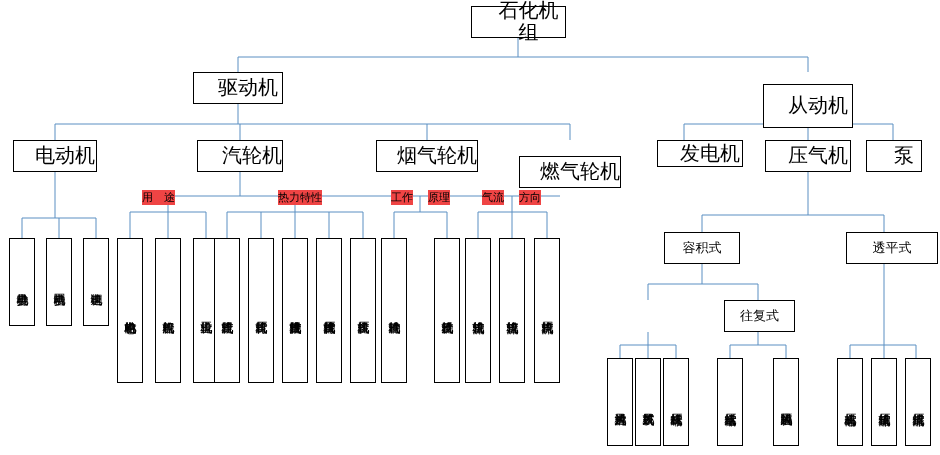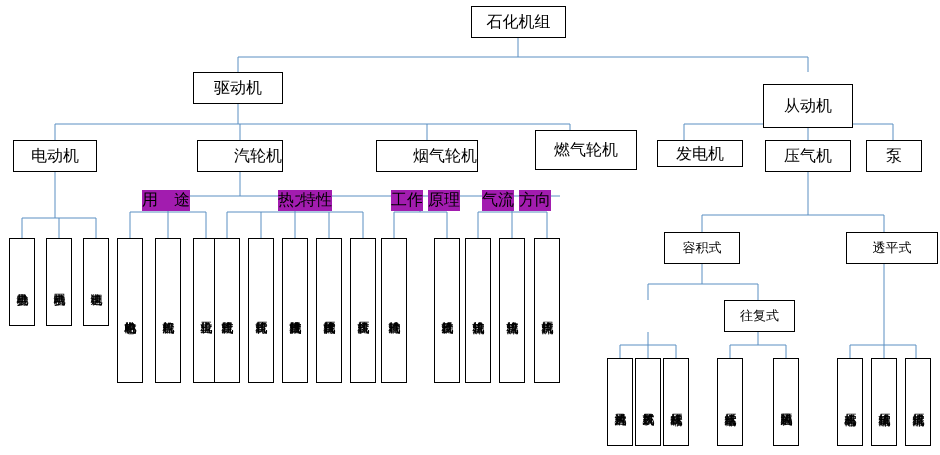"石化机组" .h.big { font-size: 16px -> 20px; padding-left: none -> 20px }
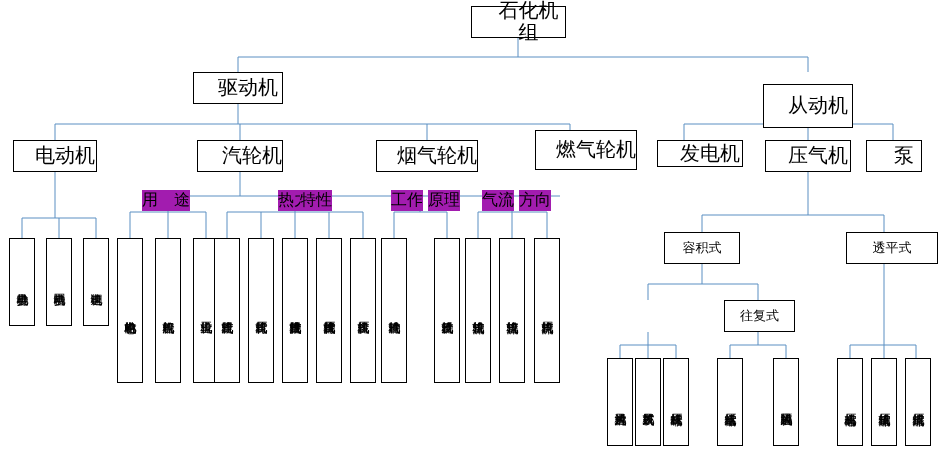"燃气轮机" div.node { height: 40px -> 32px; margin-left: 16px -> none; top: 130px -> 156px }
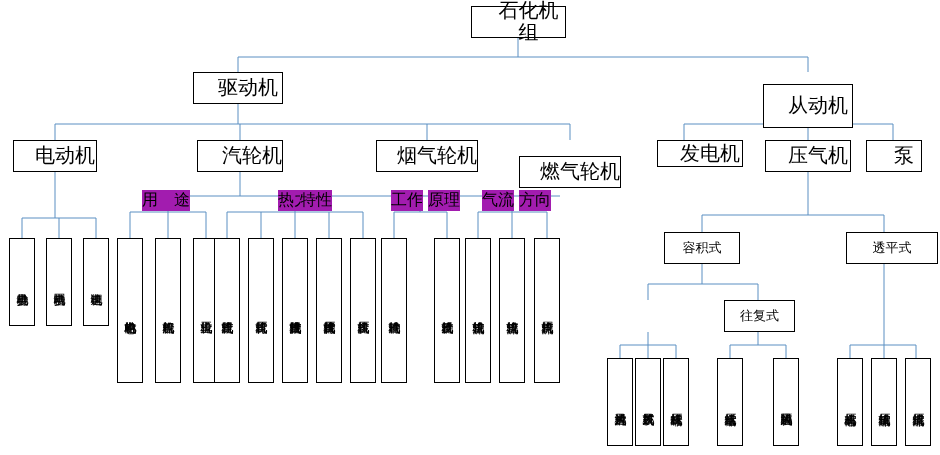"用 途" .label { background: #a21caf -> #ef4444; font-size: 16px -> 11px }
